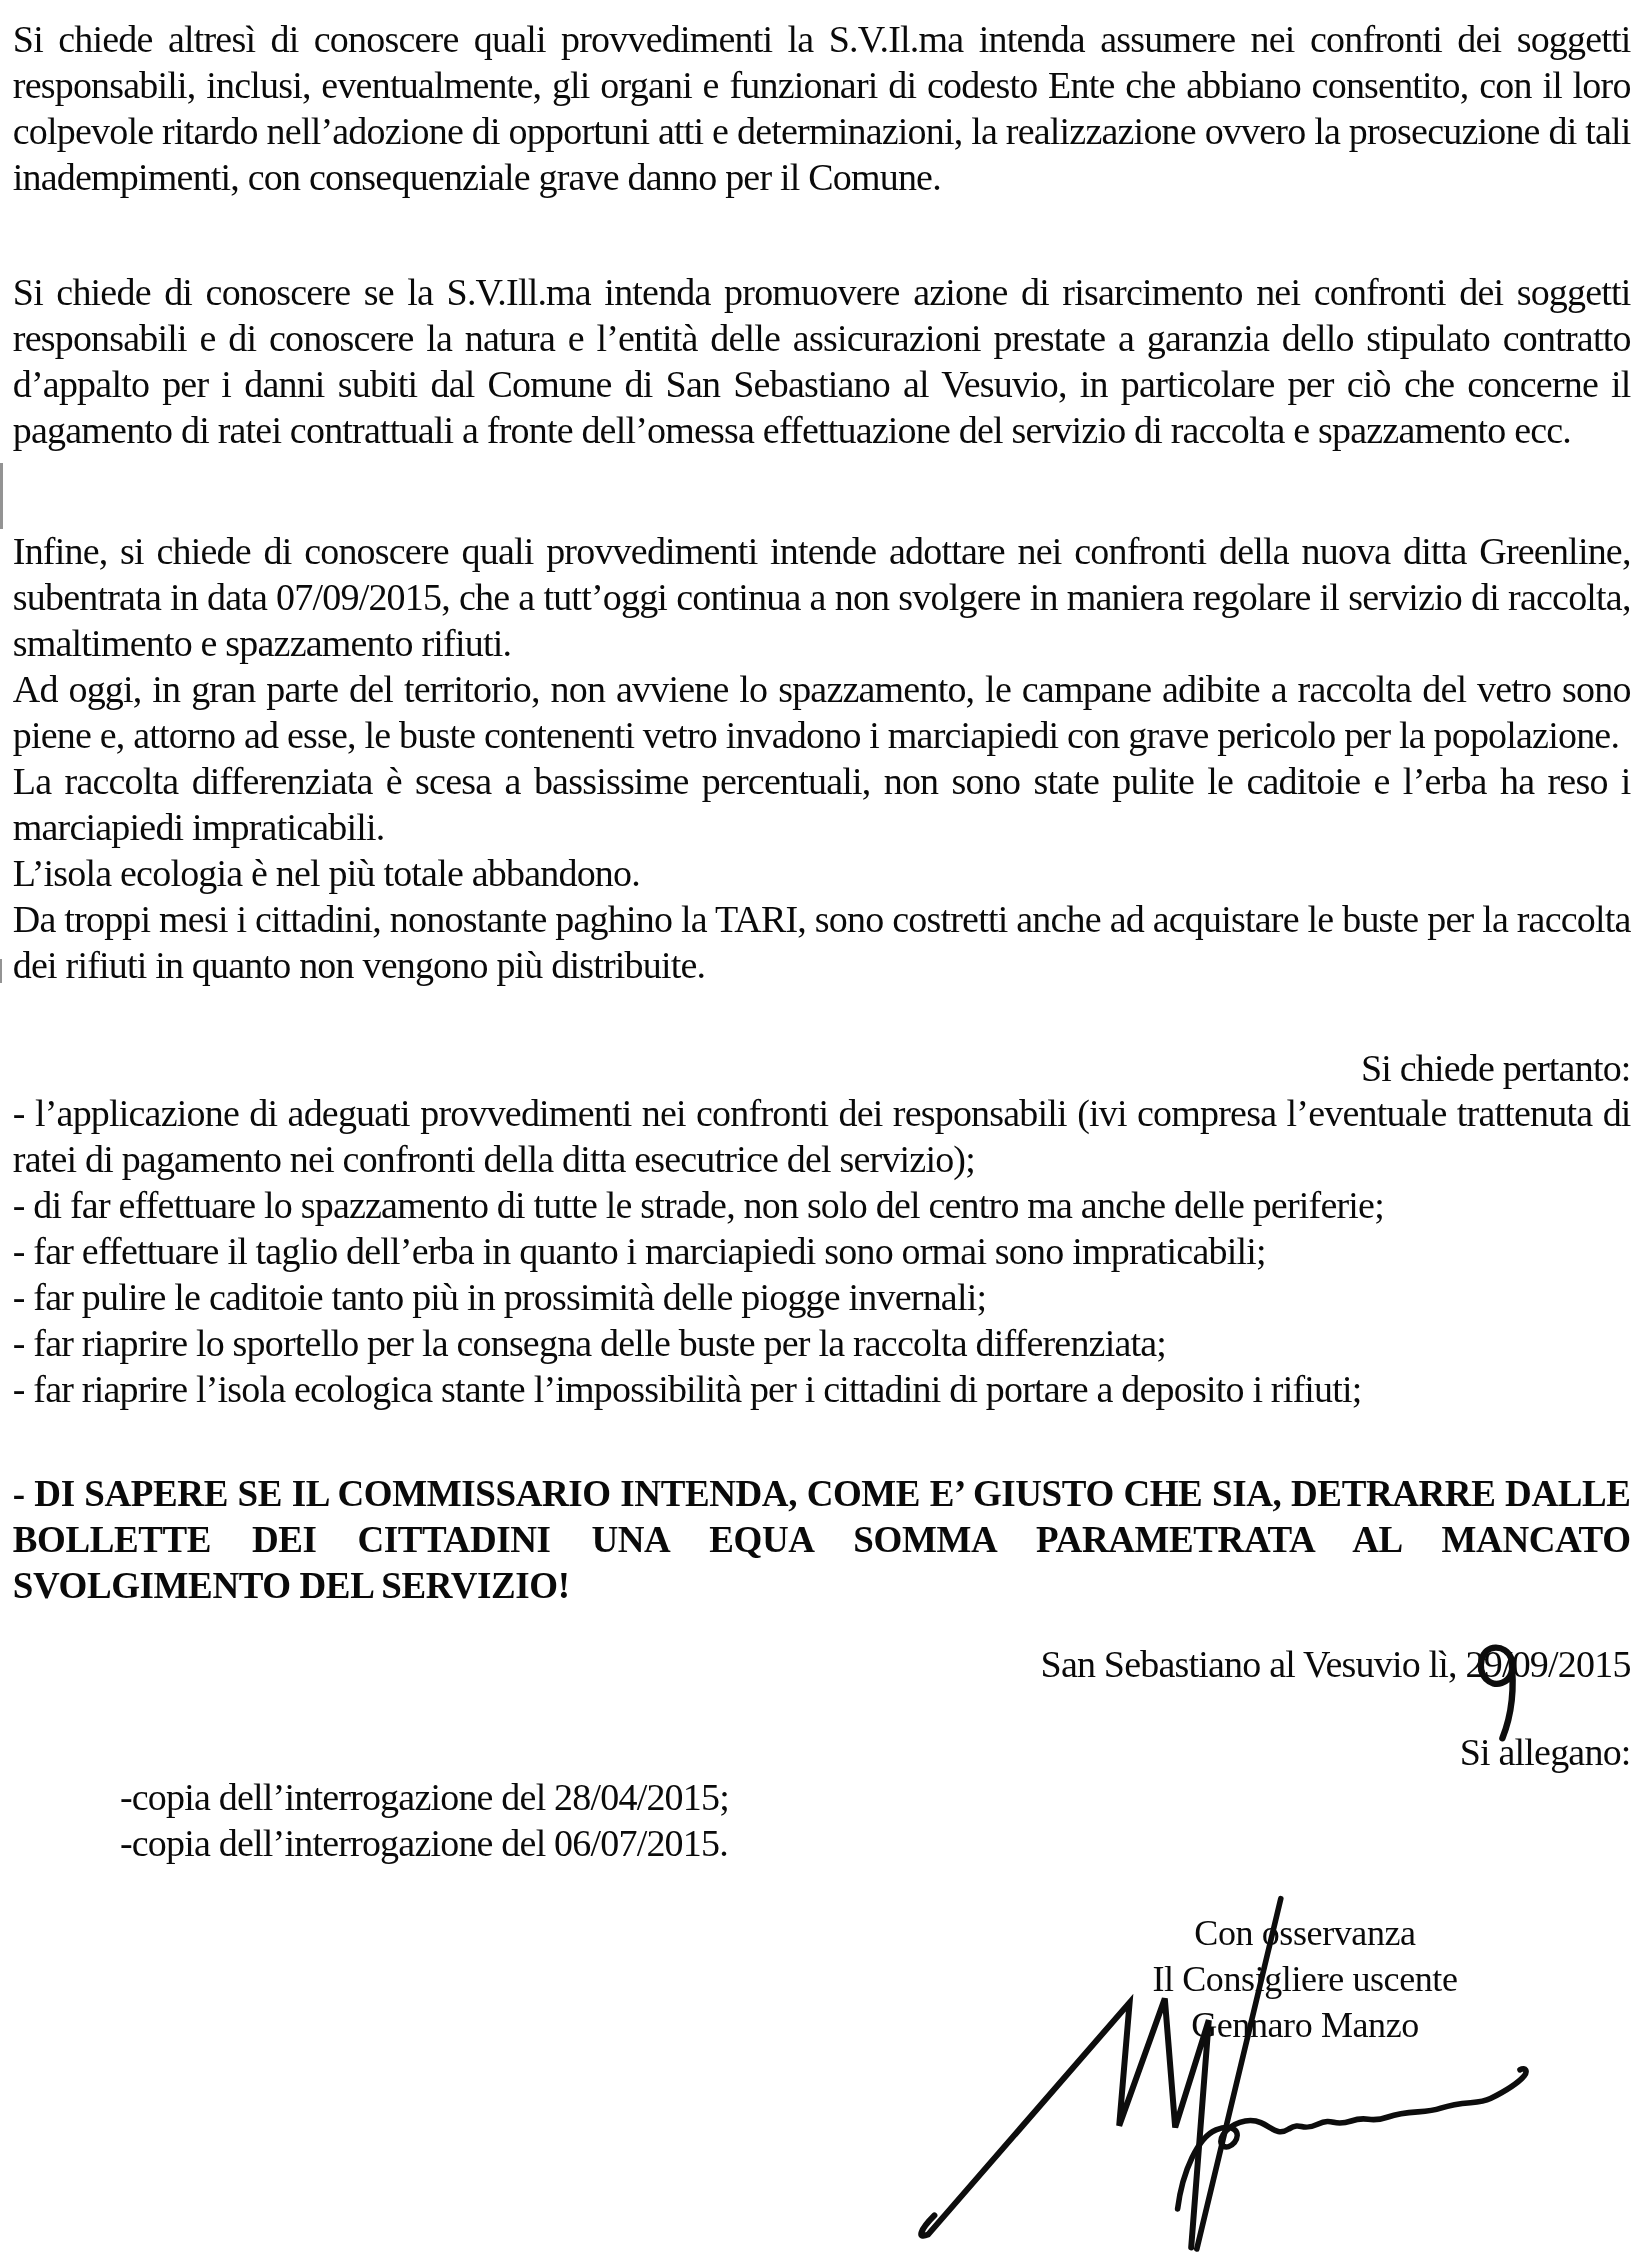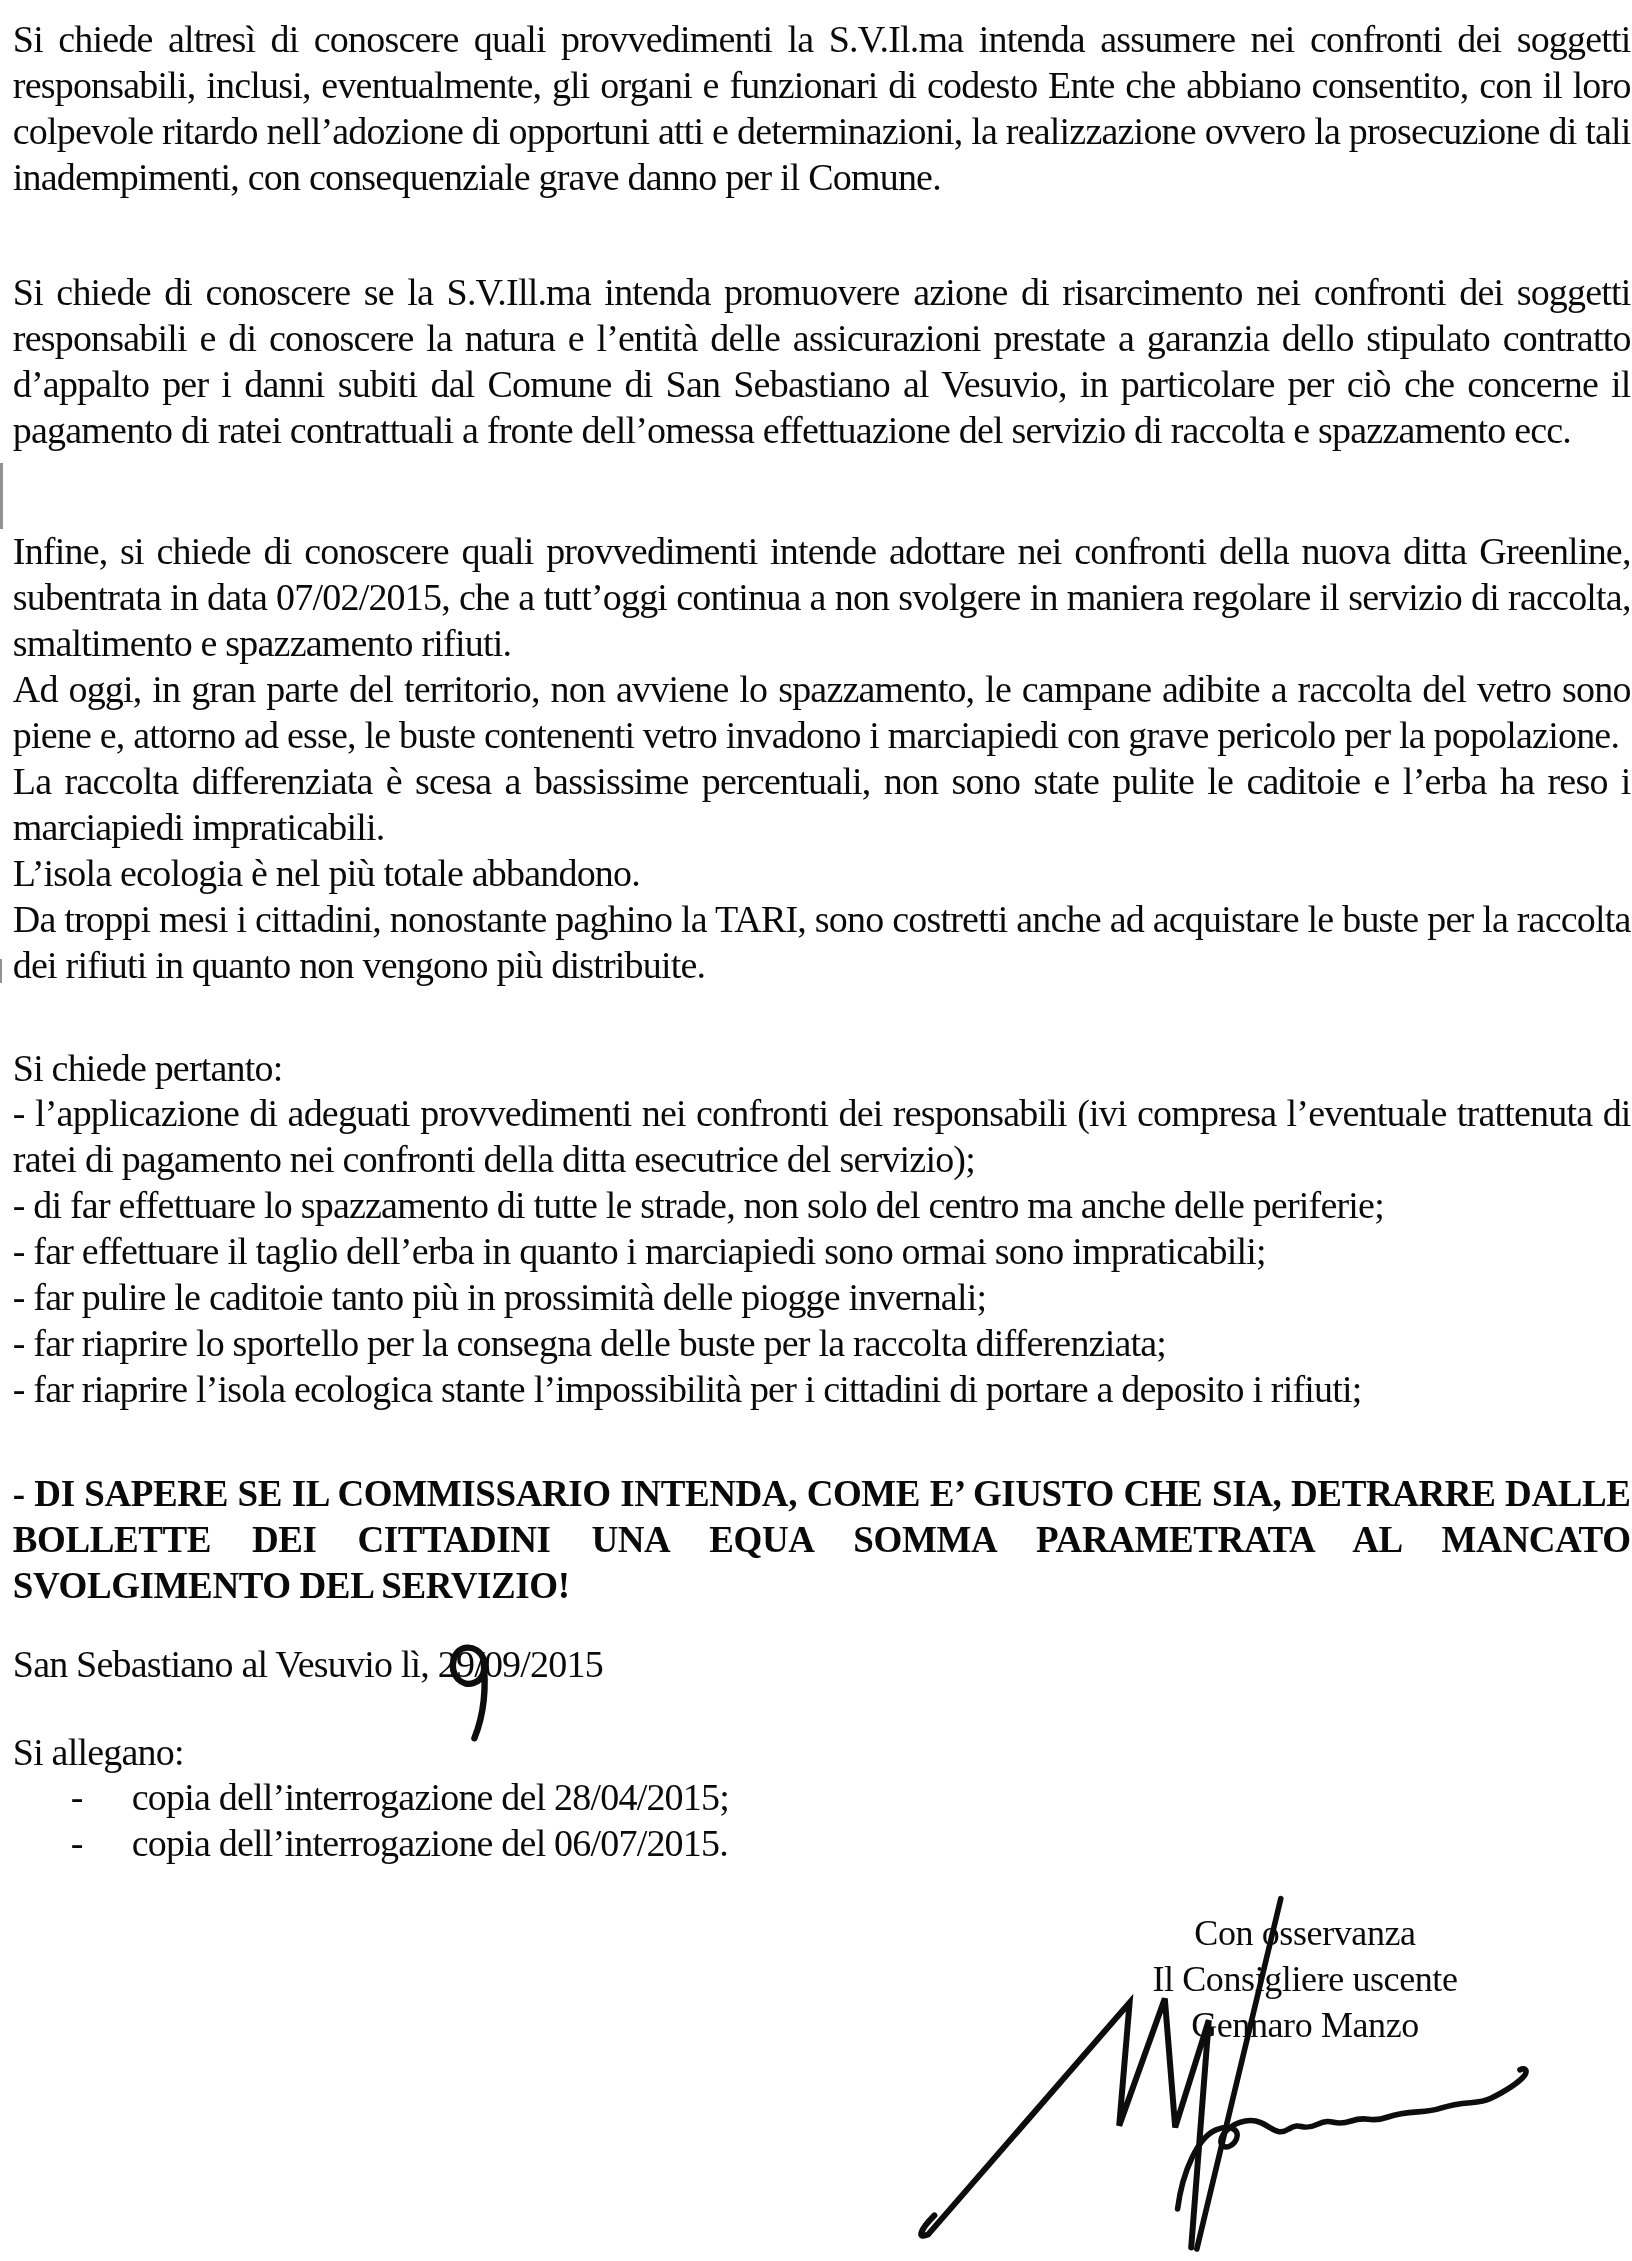"Infine, si chiede di conoscere" p { text: 07/02/2015 -> 07/09/2015 }
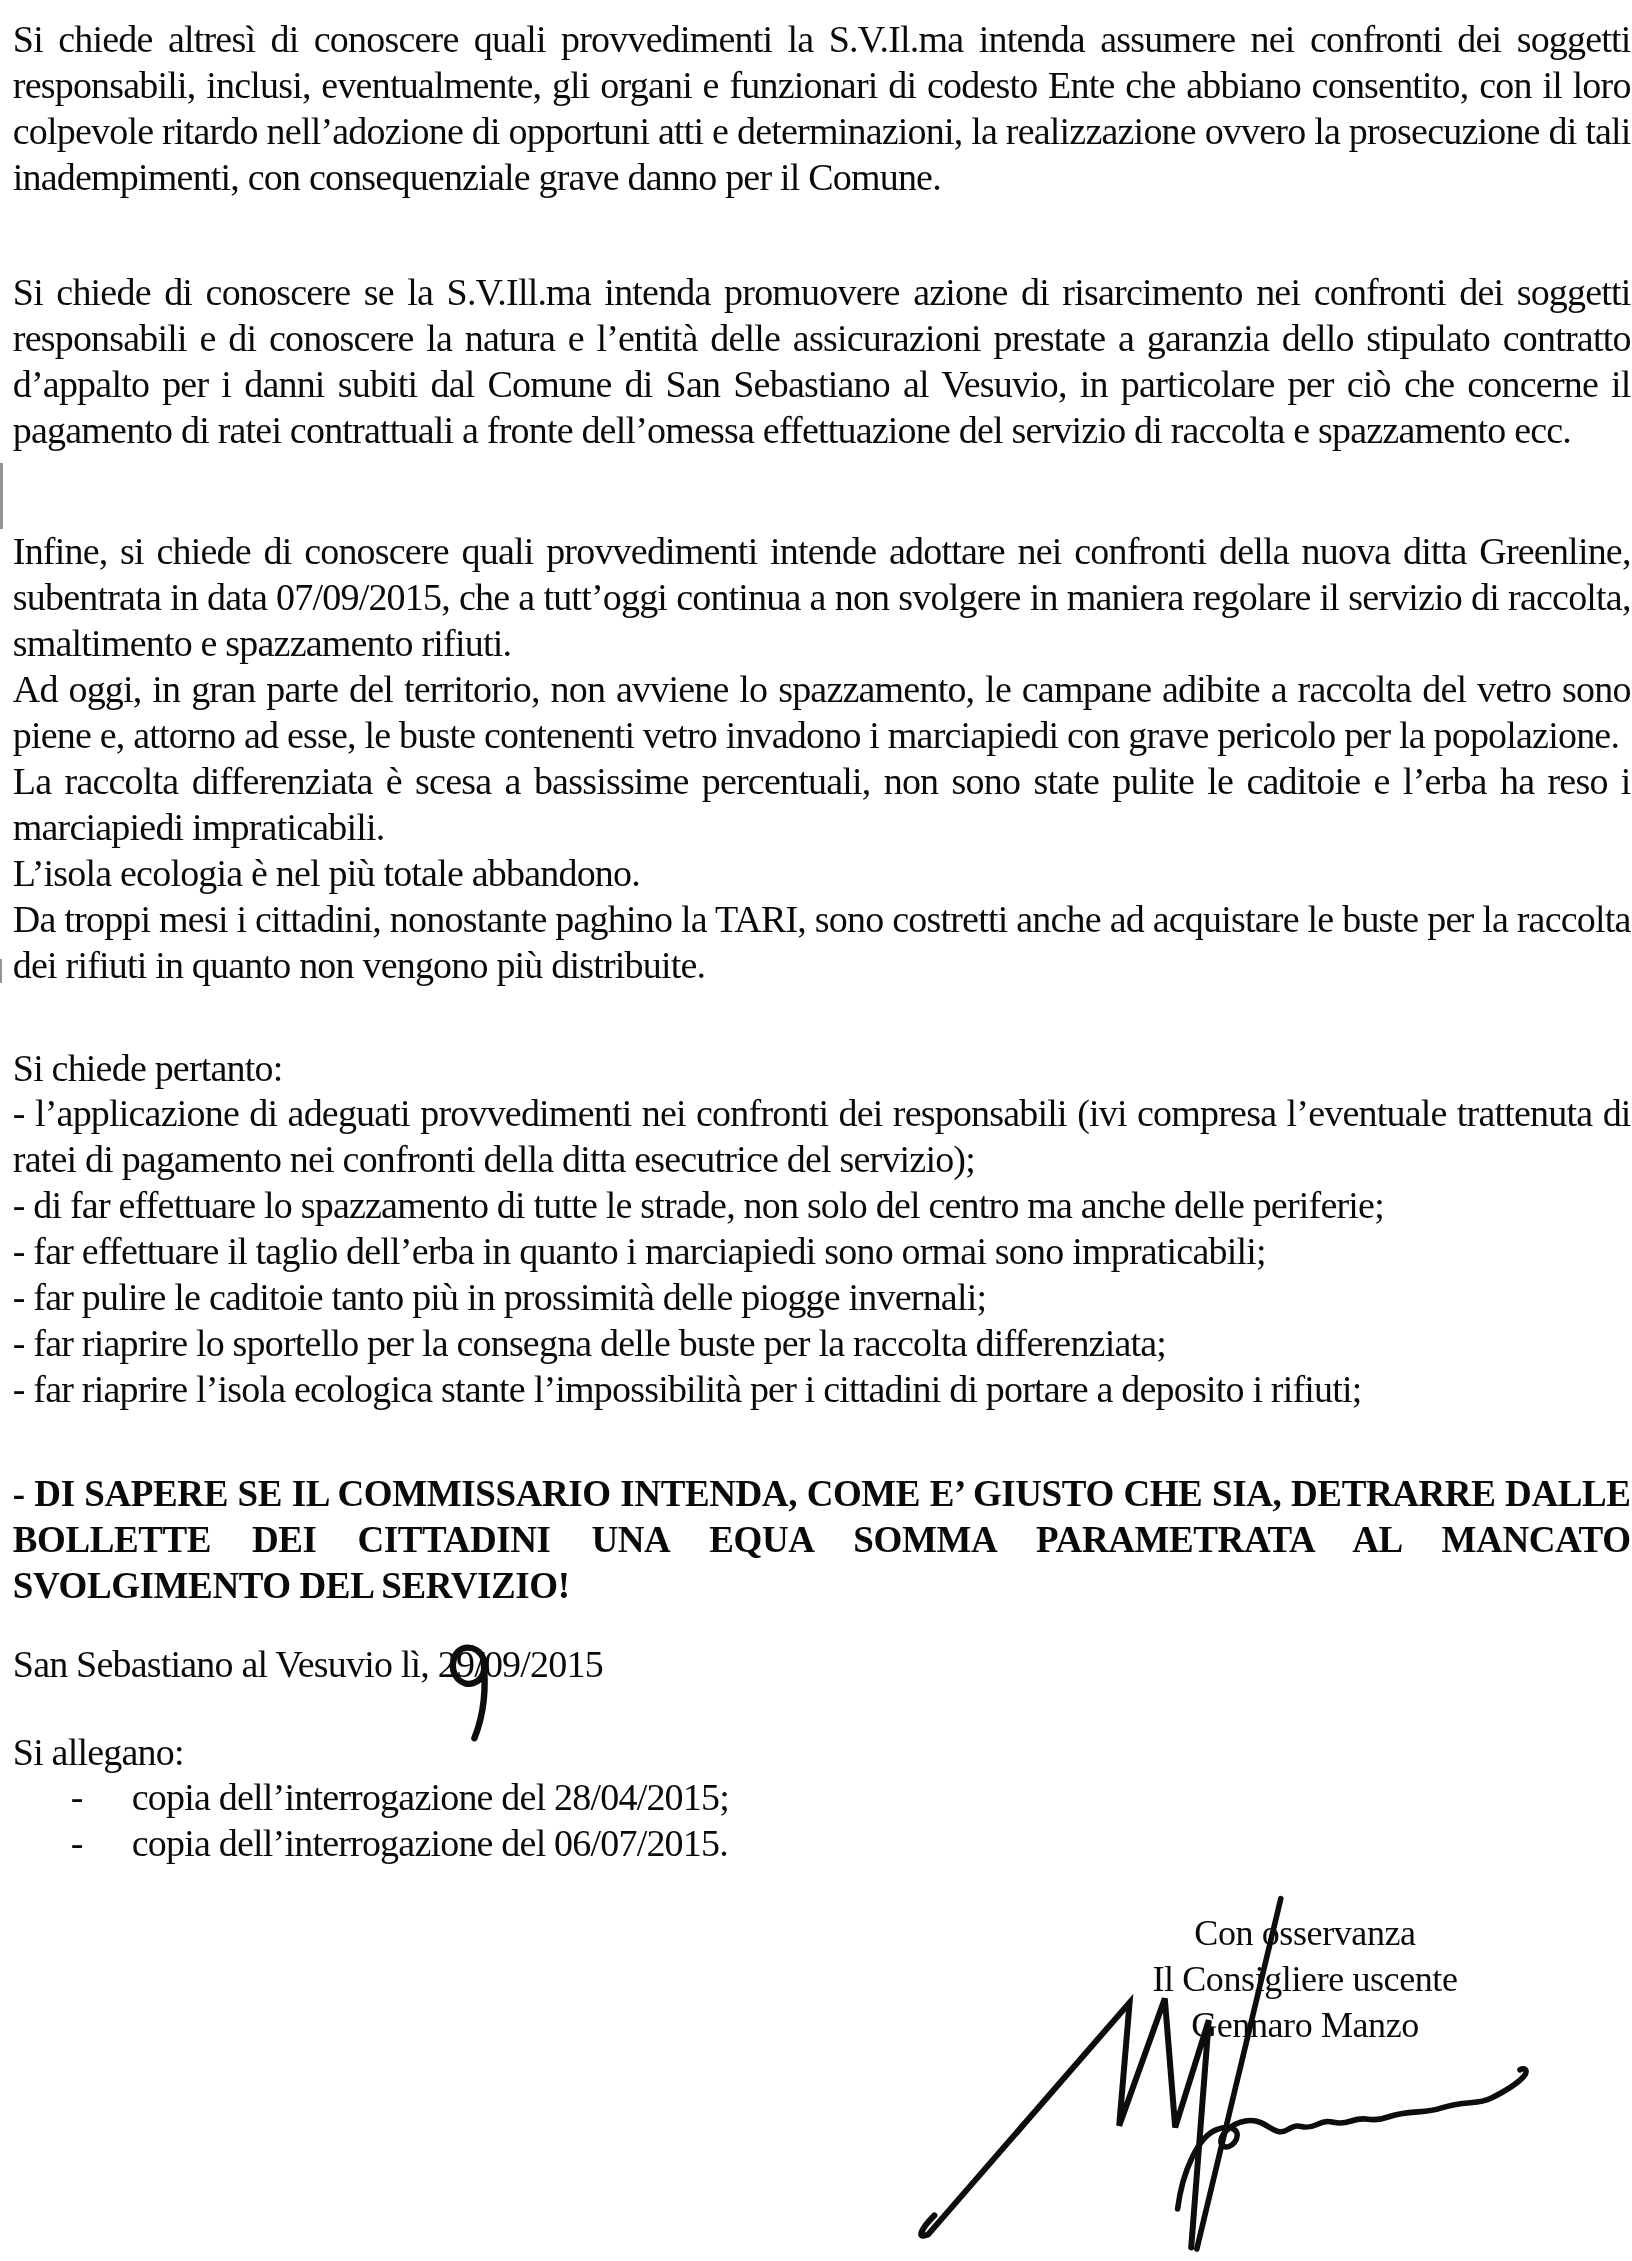"Si chiede pertanto:" .no-justify { text-align: left -> right }
